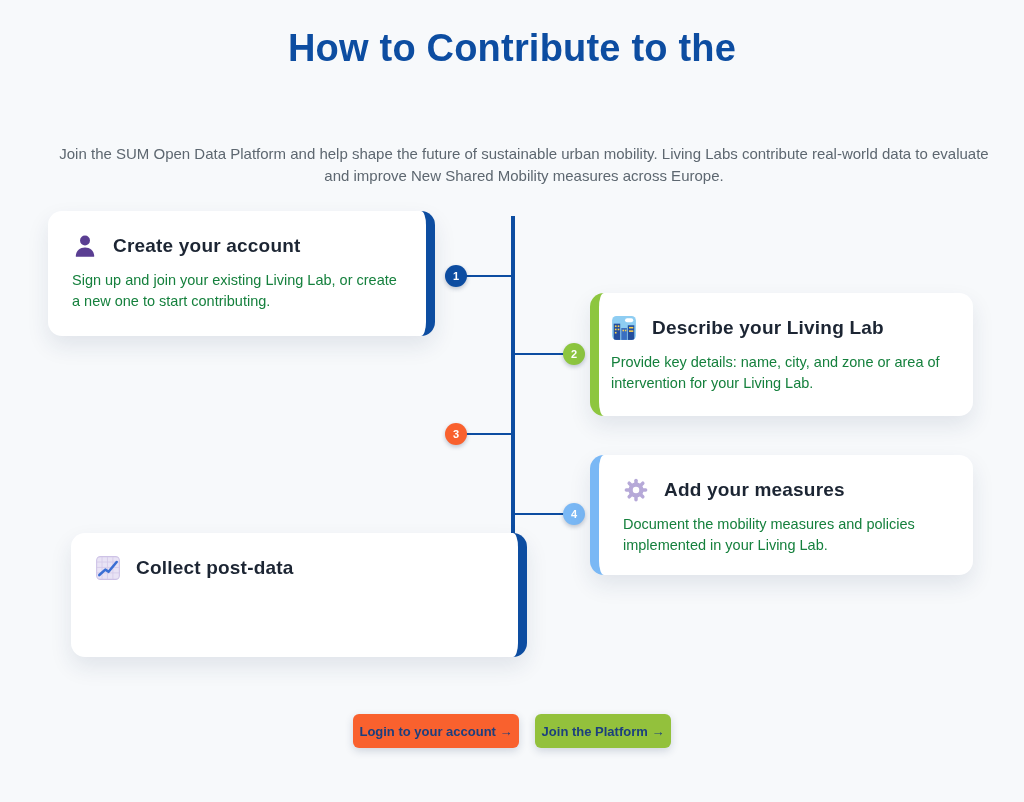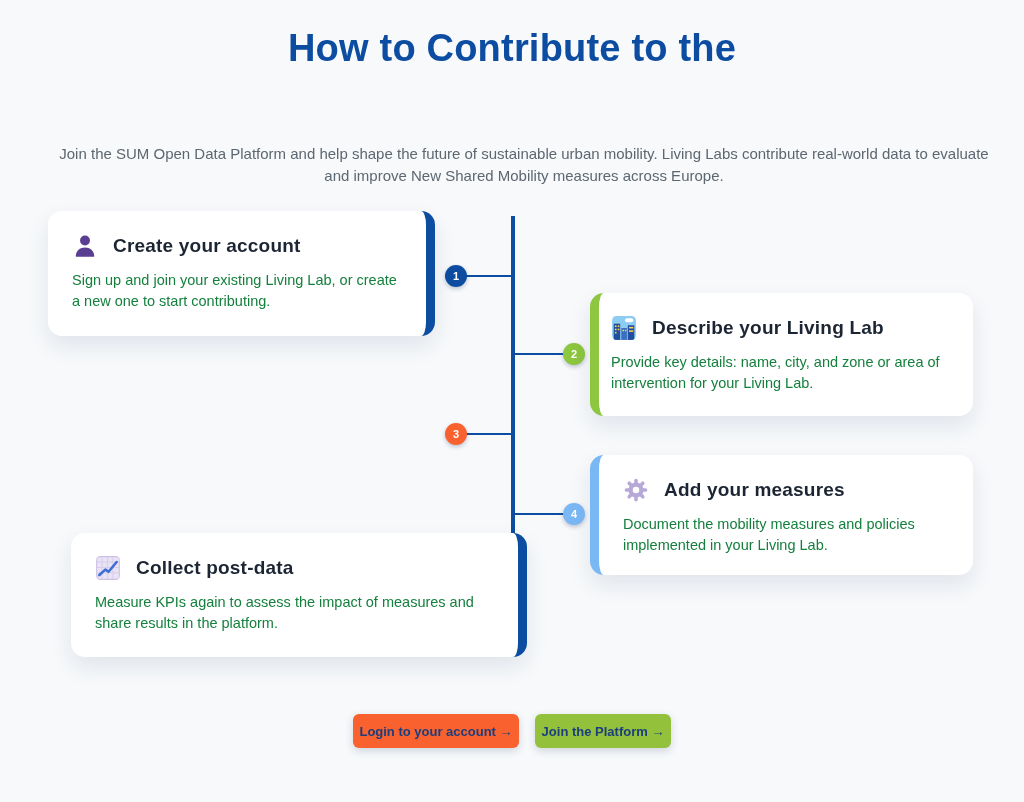"Measure KPIs again to assess" p.card-desc { html: <p>Measure KPIs again to assess the impact of measures and share results in the platform.</p> -> none }
